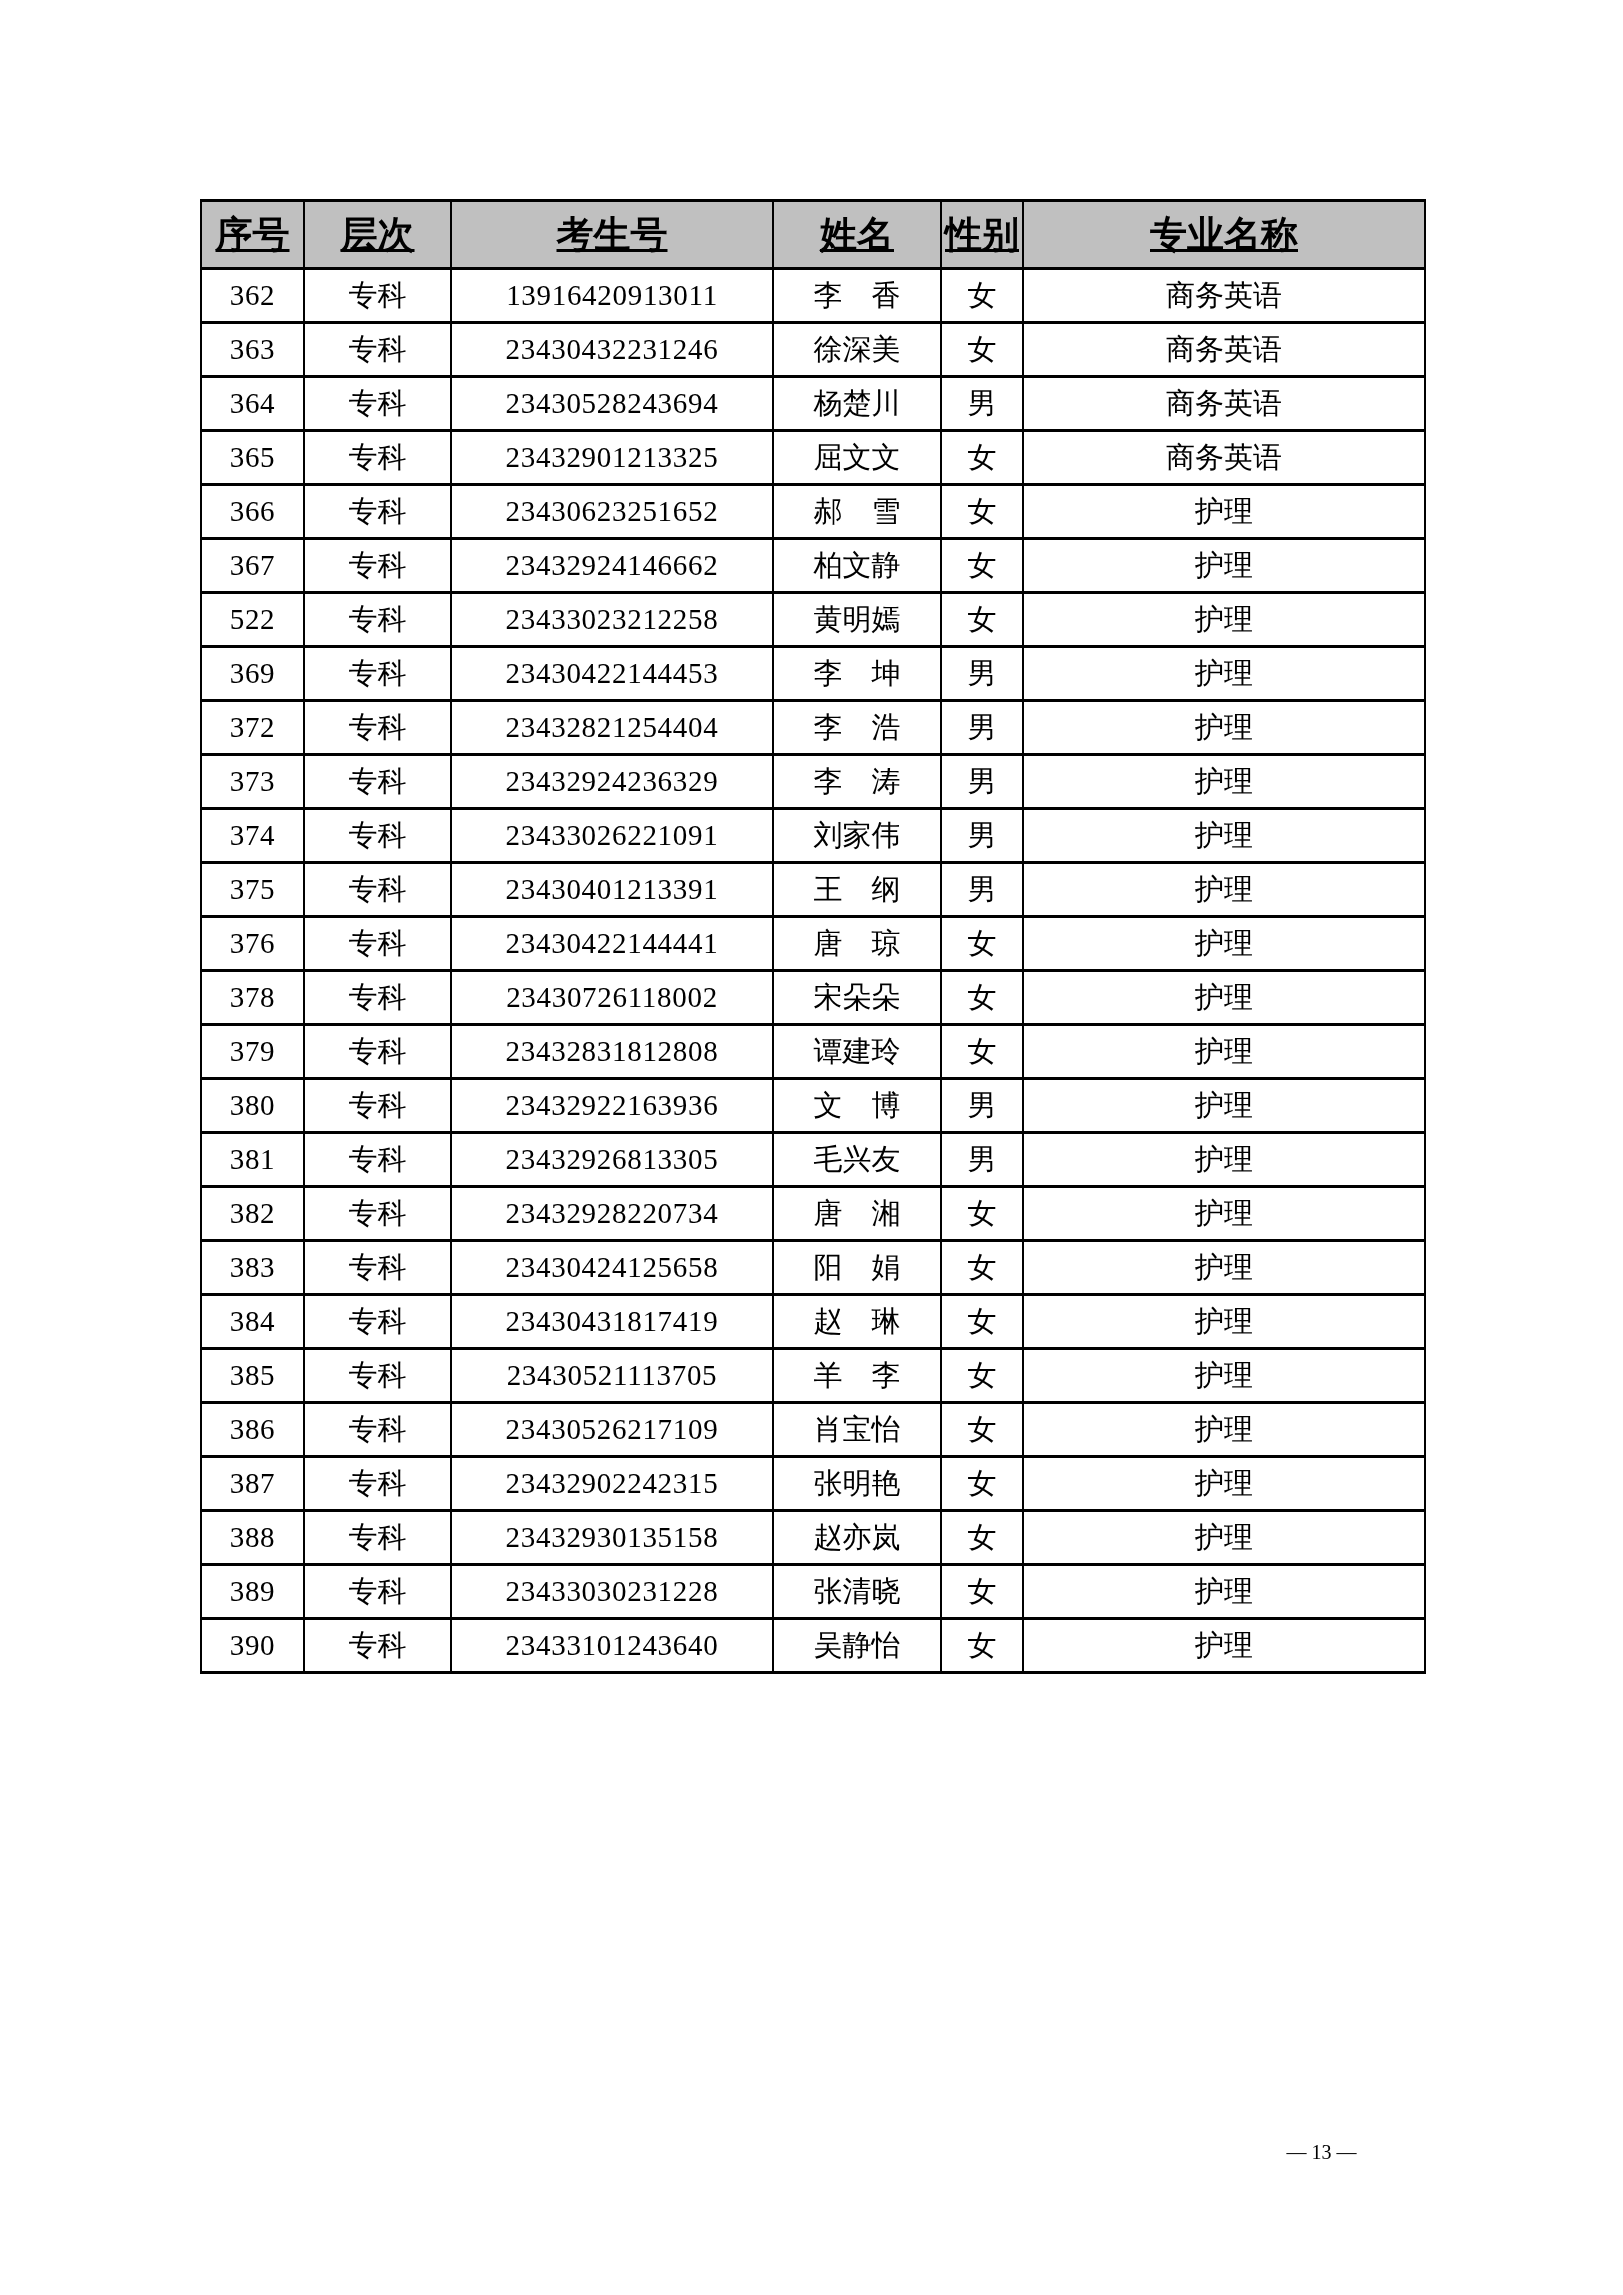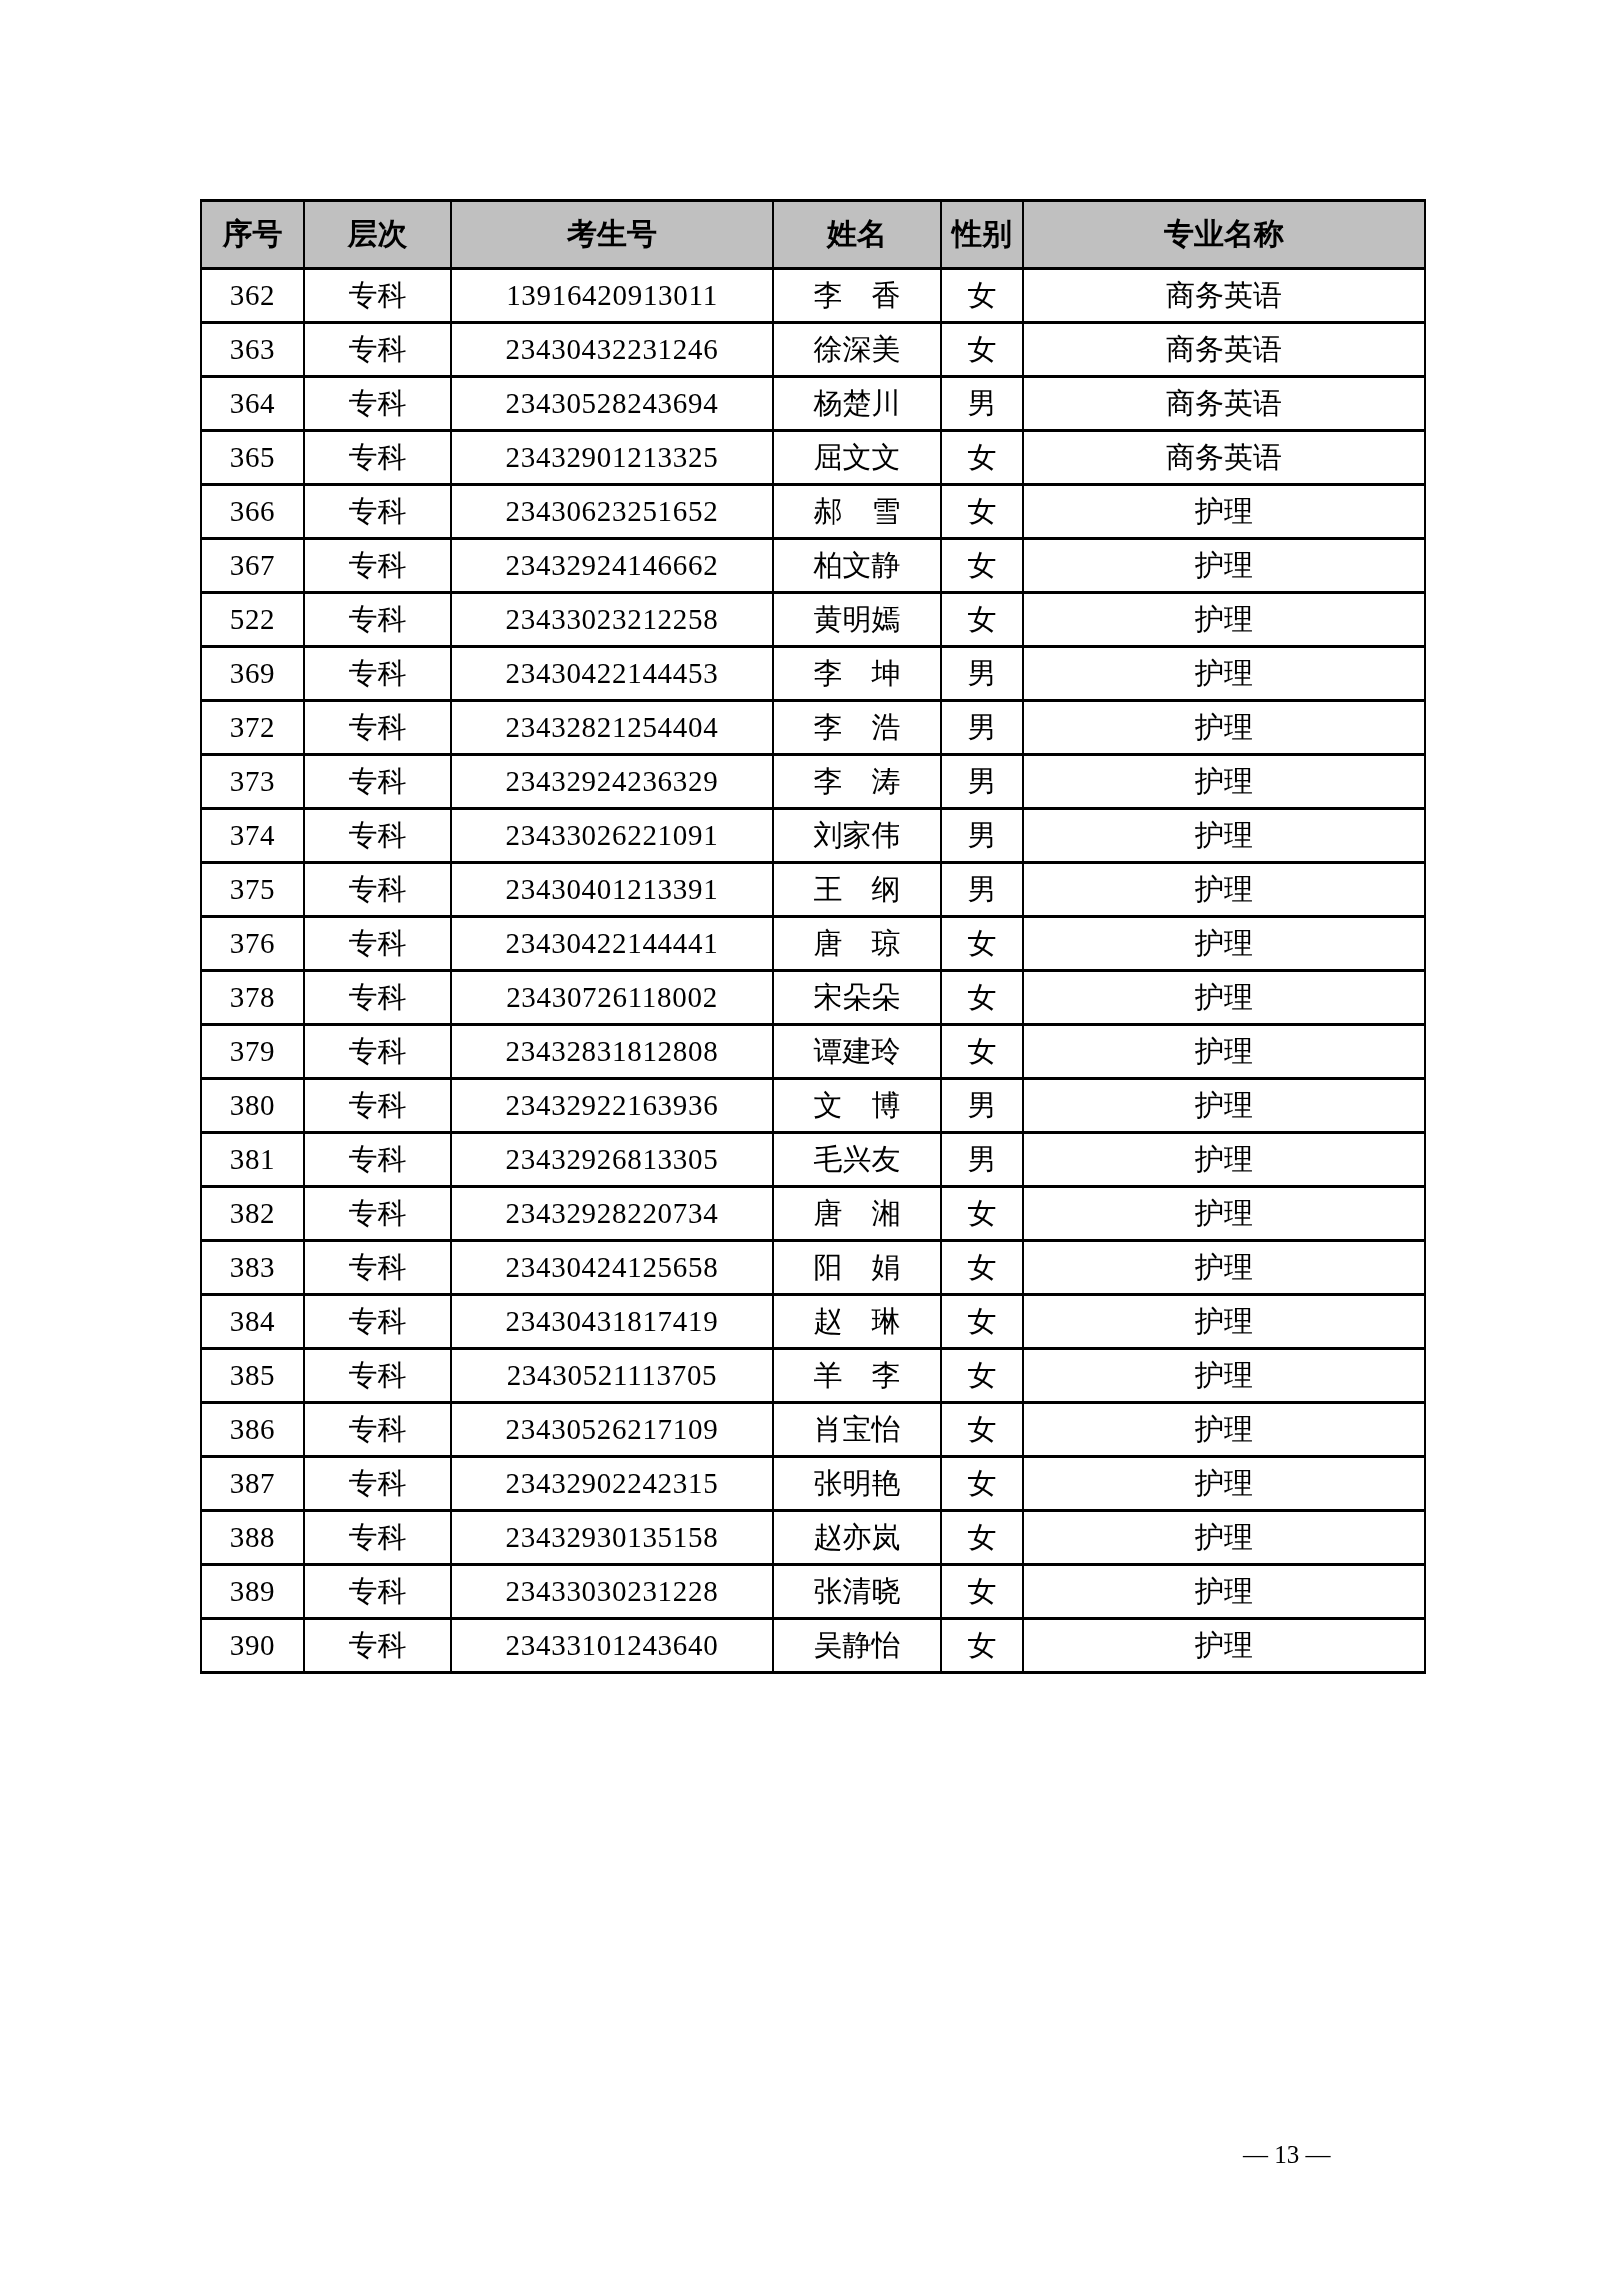"序号" table.roster thead th { font-size: 30px -> 37px; text-decoration: none -> underline }
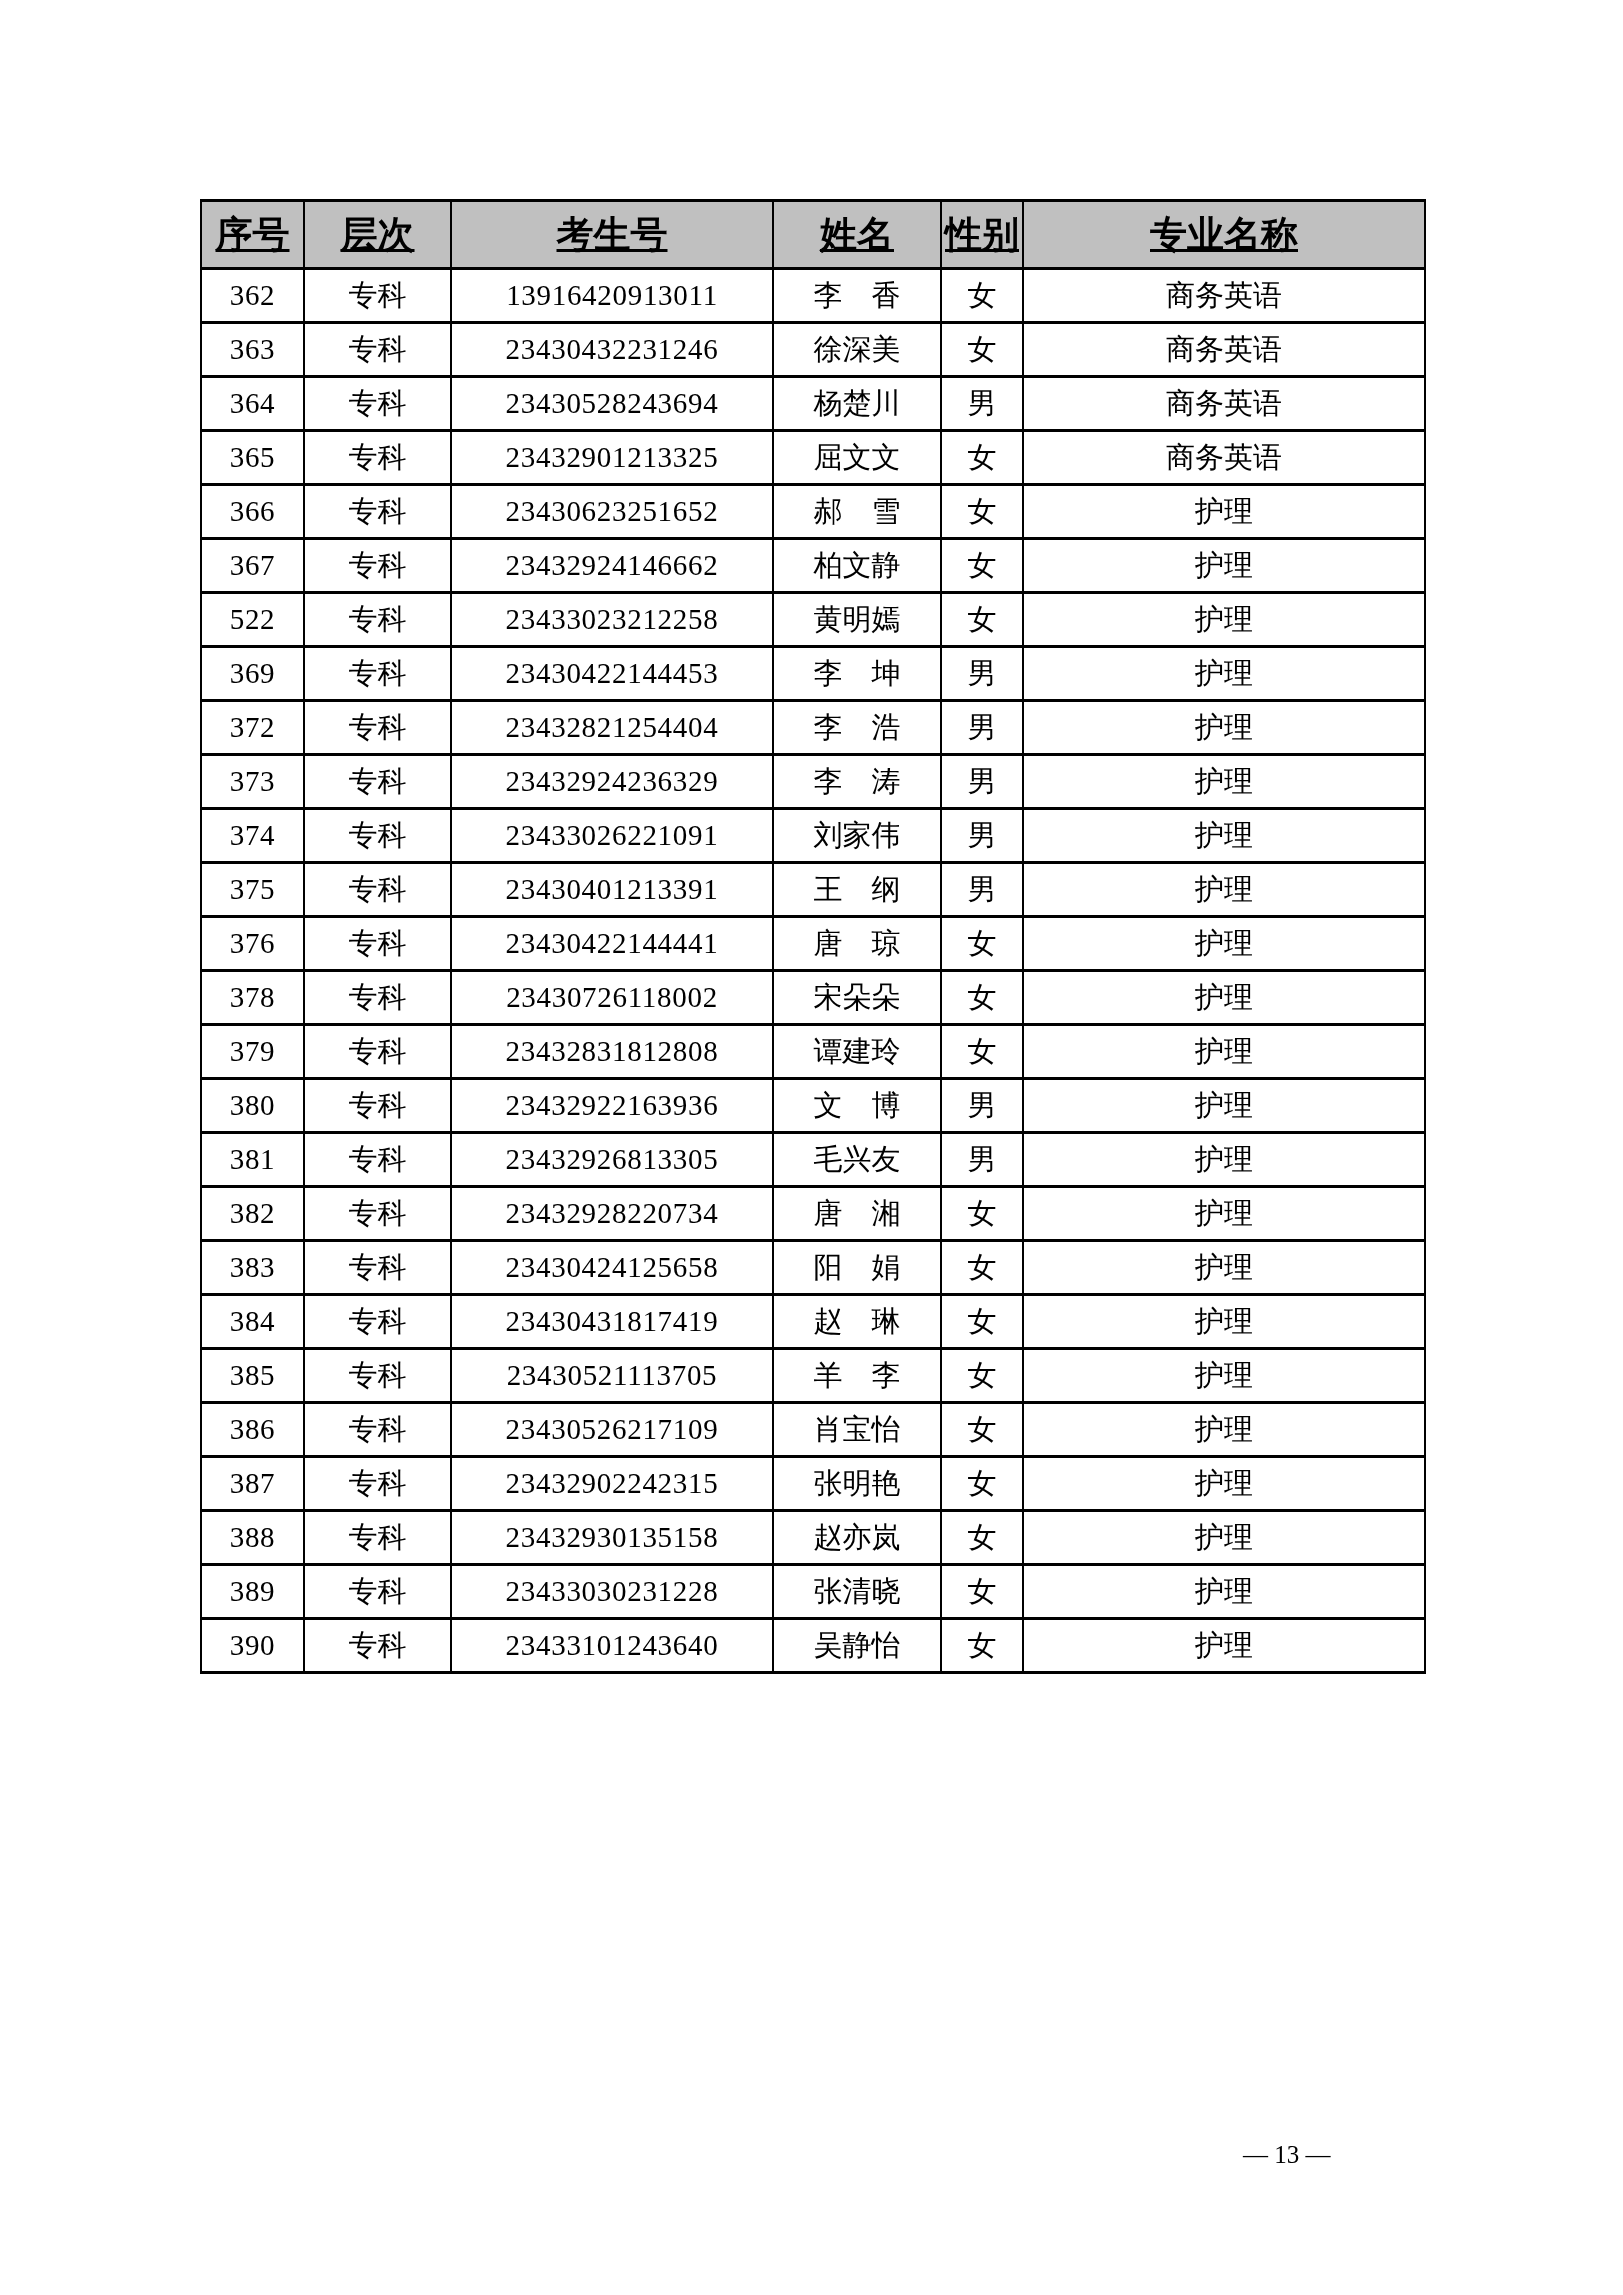"— 13 —" .pageno { font-size: 25px -> 20px; text-align: none -> center }
